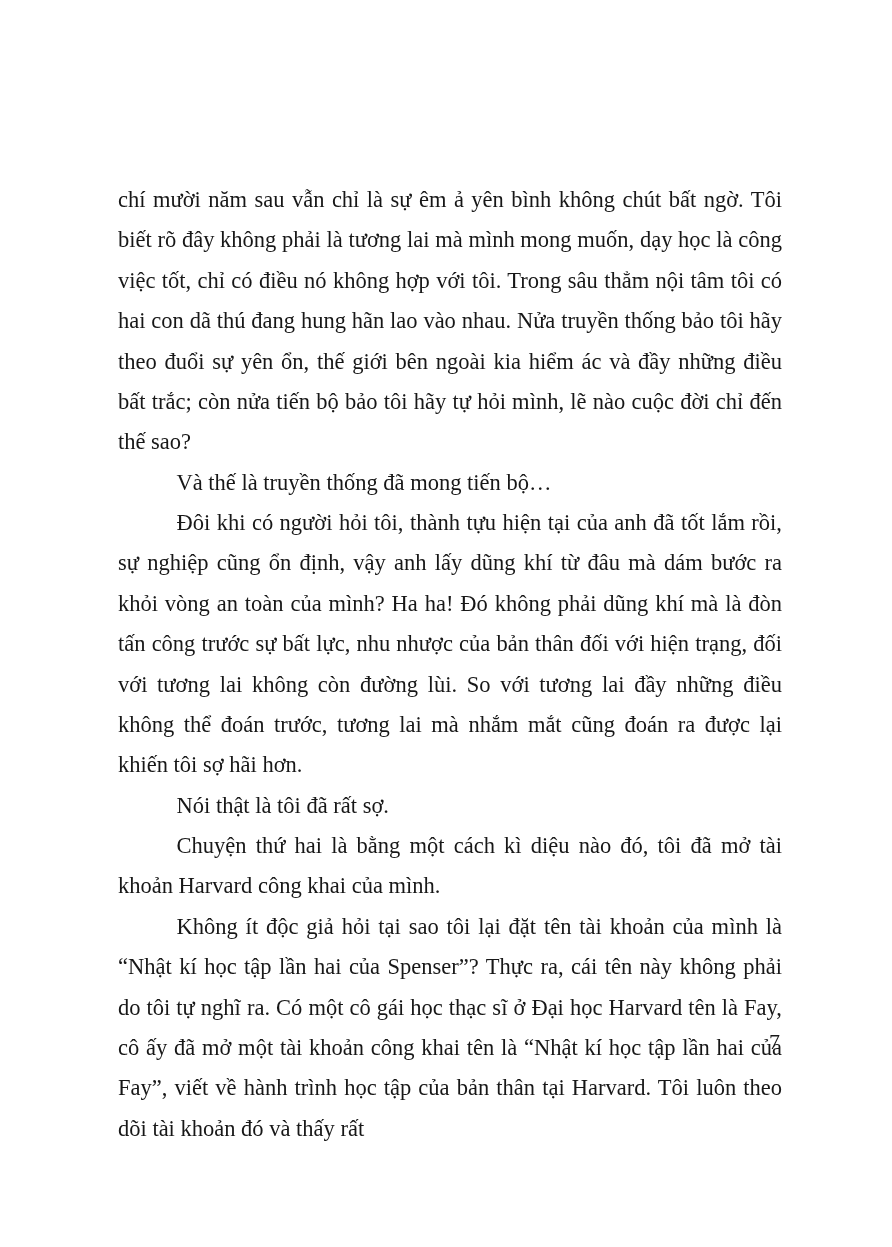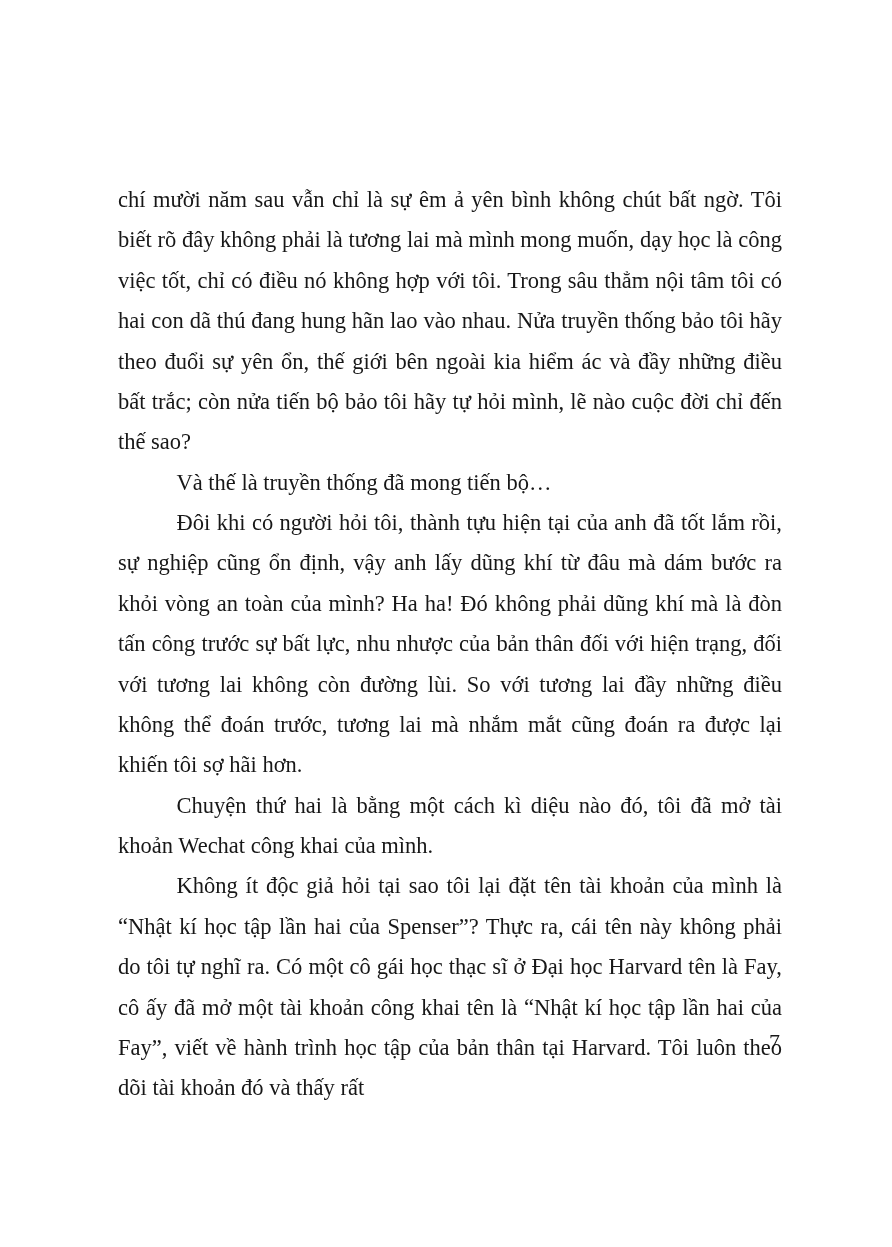"Nói thật là tôi đã" p.indent { html: none -> <p>Nói thật là tôi đã rất sợ.</p> }
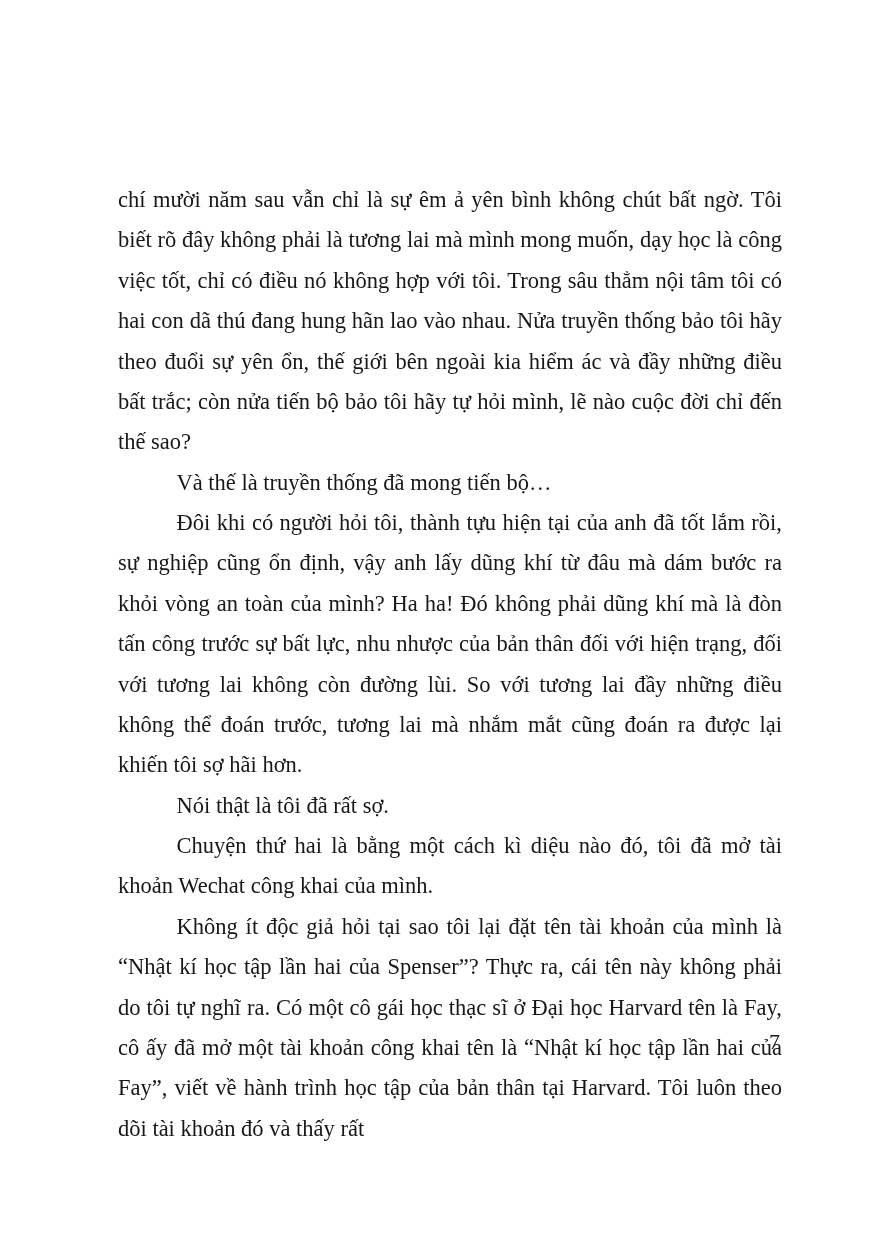"Chuyện thứ hai là bằng" p.indent { text: Wechat -> Harvard }
